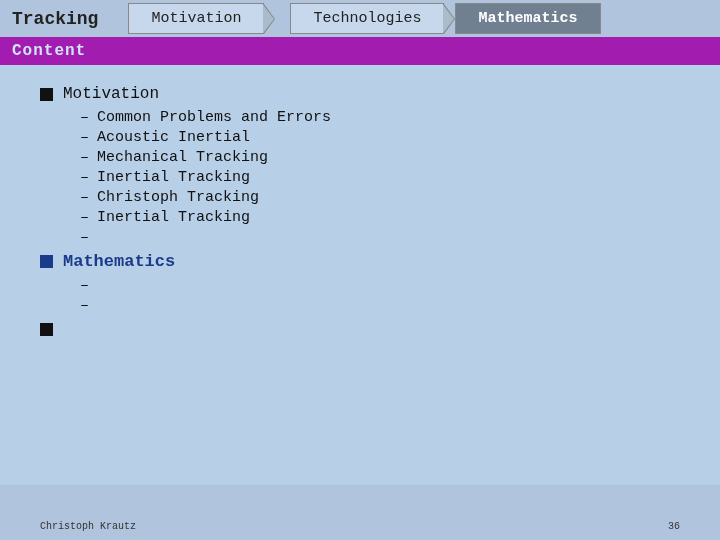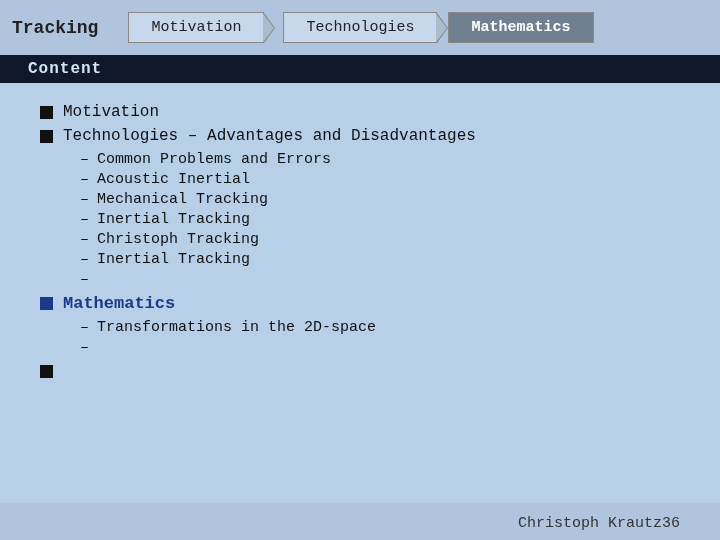"Tracking" .header { height: 55px -> 37px }
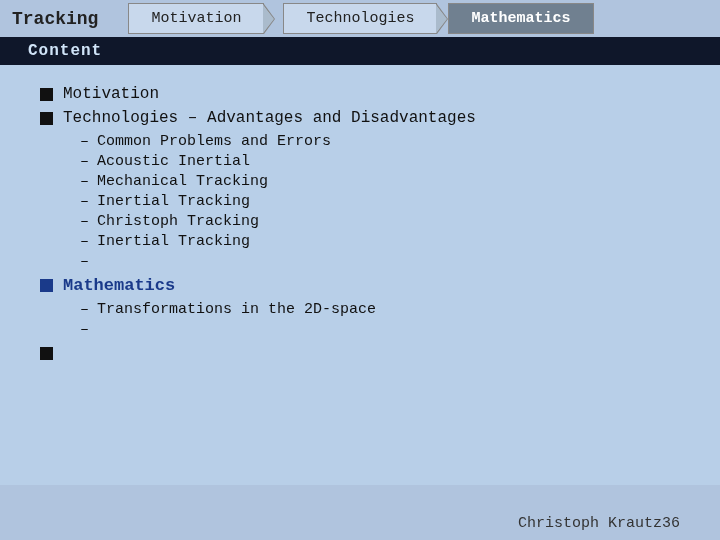"Technologies" div.nav-tab { margin-left: 10px -> 17px }
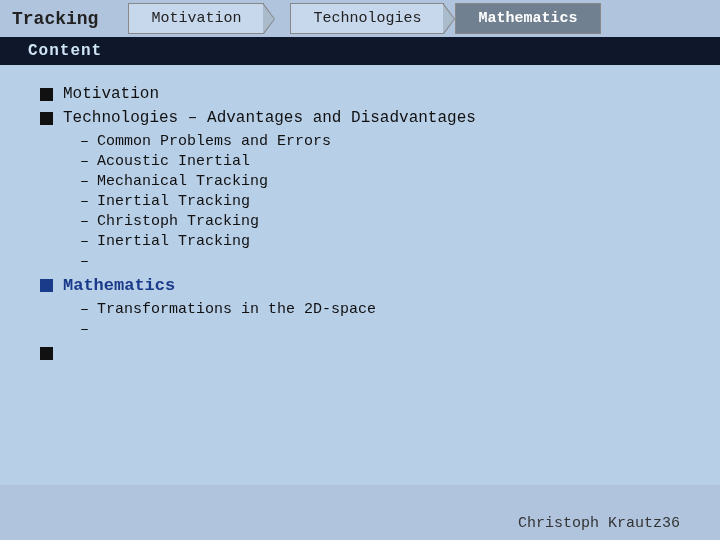"Content" .content-bar { background: #0f172a -> #a21caf; padding: 5px 28px -> 5px 12px }
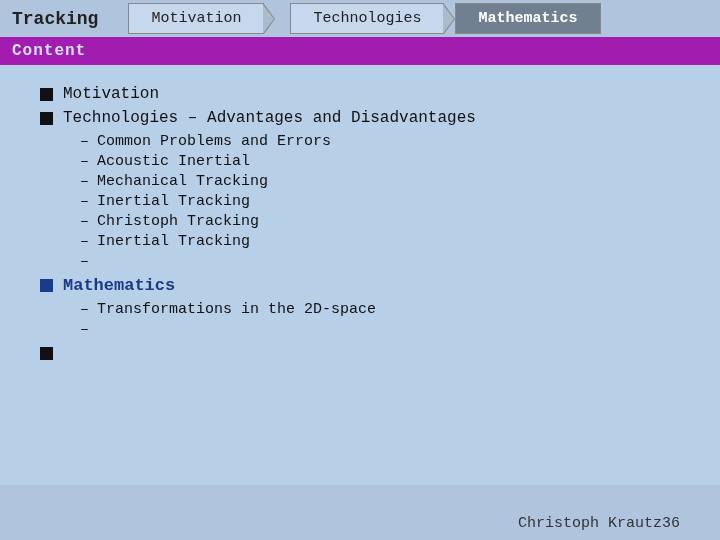"Technologies – Advantages and" div.bullet-item { html: <div> <div></div> <span>Technologies – Advantages and Disadvantages</span> </div> -> none }
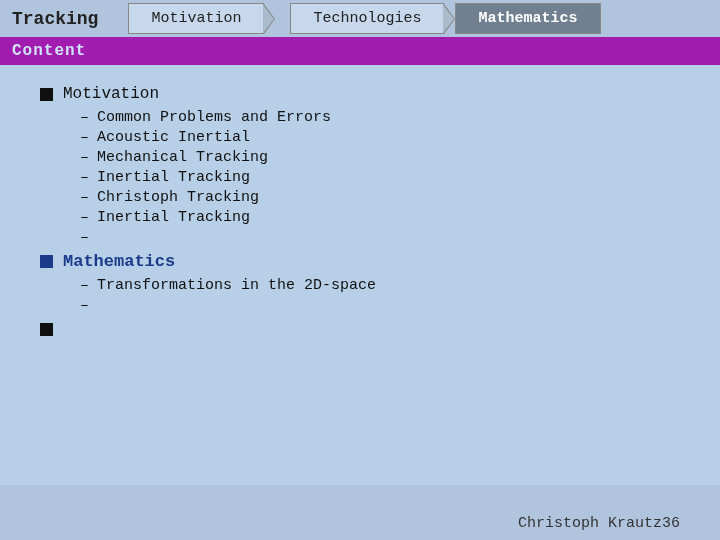"Transformations in the 2D-space" span { html: <span>Transformations in the 2D-space</span> -> none }
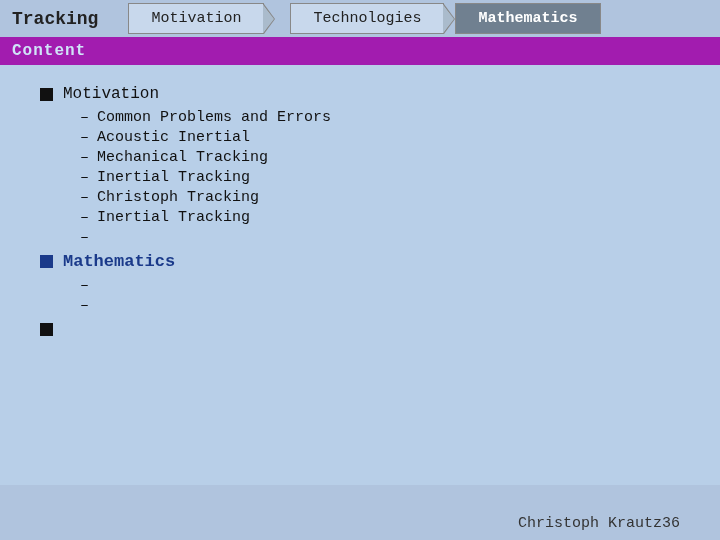"Christoph Krautz" .footer { font-size: 15px -> 10px; justify-content: flex-end -> space-between }
